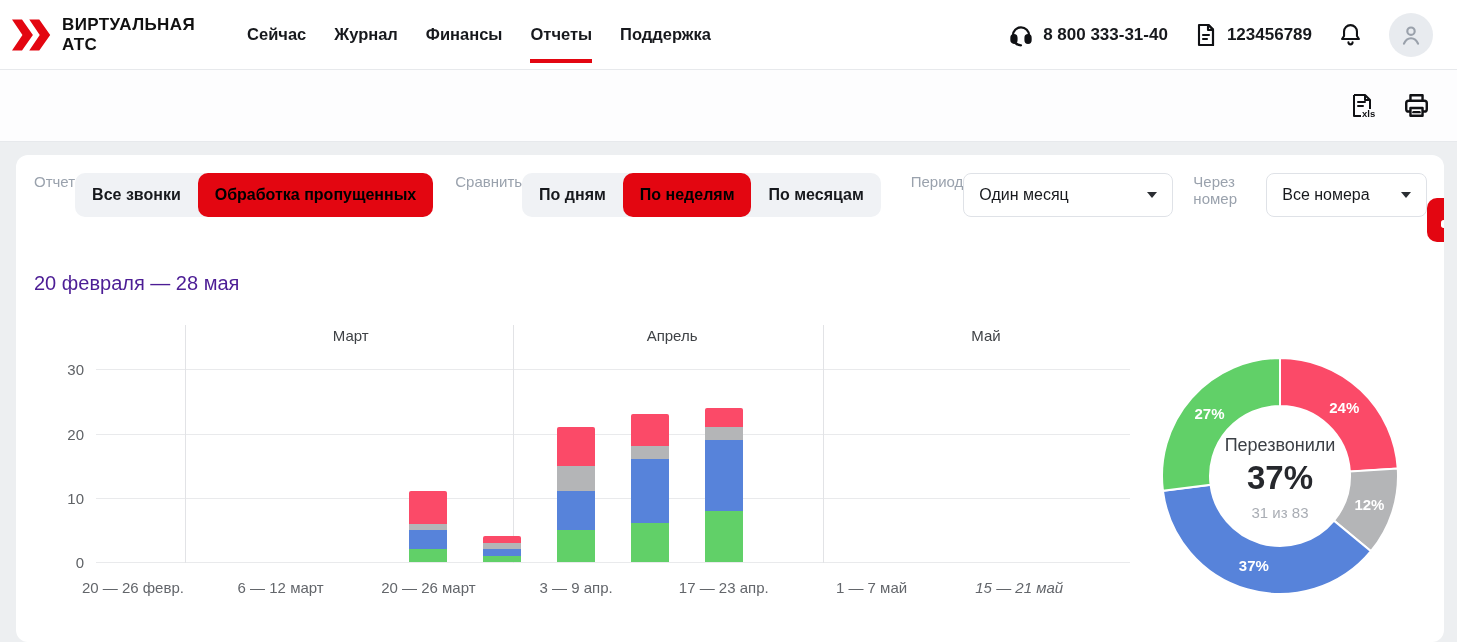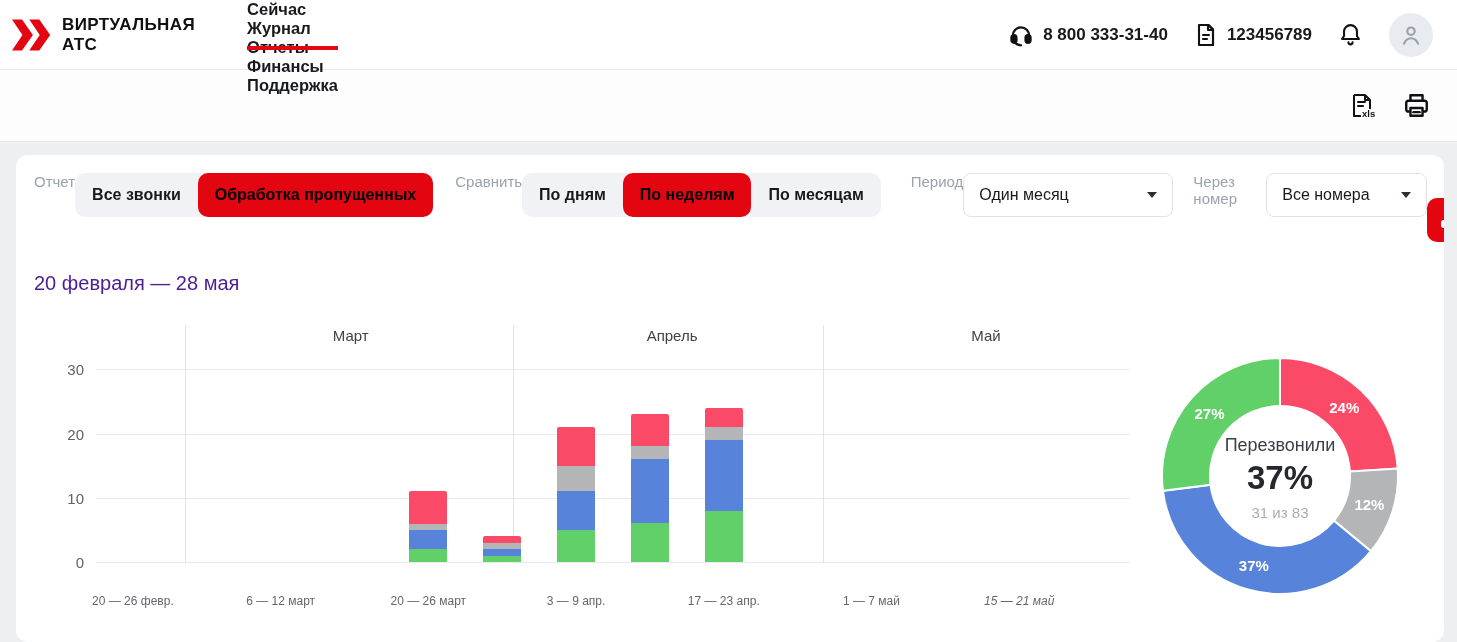"Сейчас" .nav-menu { flex-direction: column -> none }
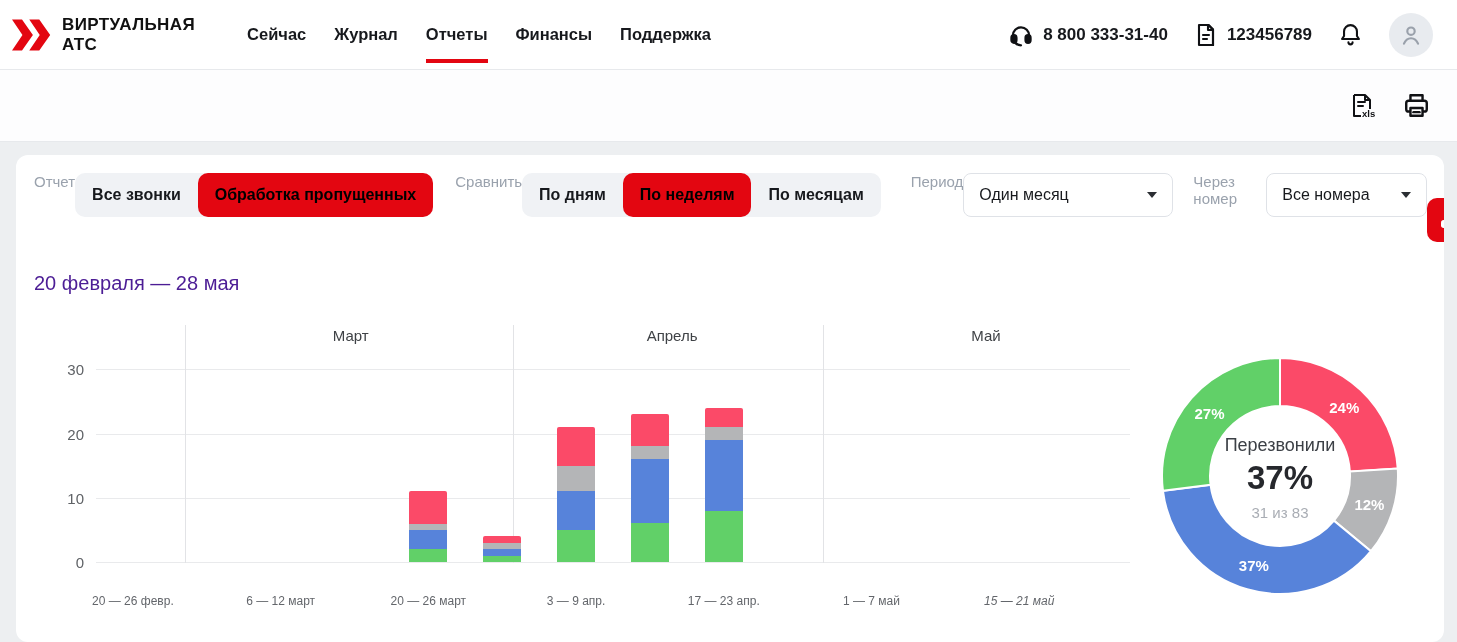"Отчеты" div.nav-item { order: before "Финансы" -> after "Финансы" }
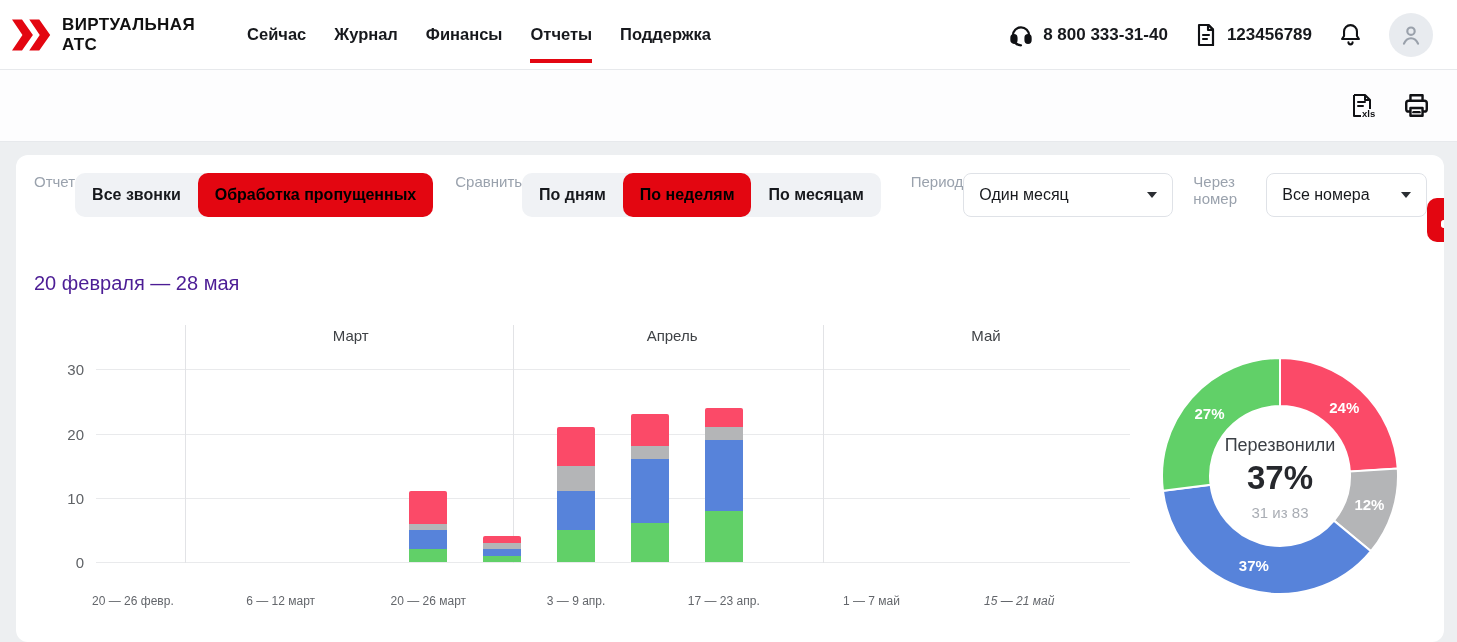"20 — 26 февр." .xtick { font-size: 12px -> 15px; top: 31px -> 16px }
